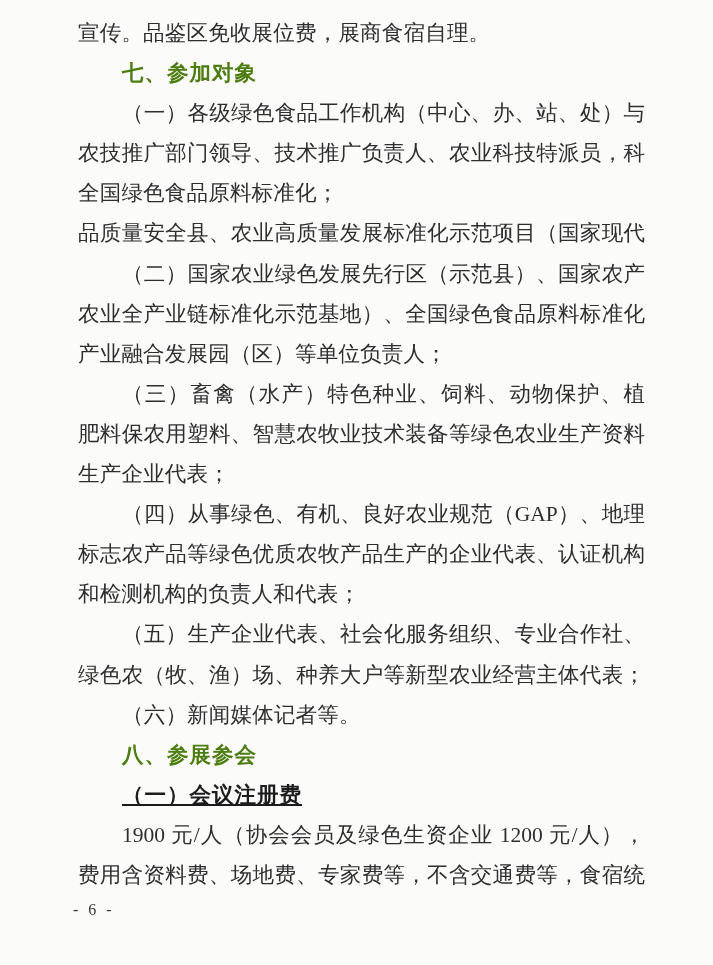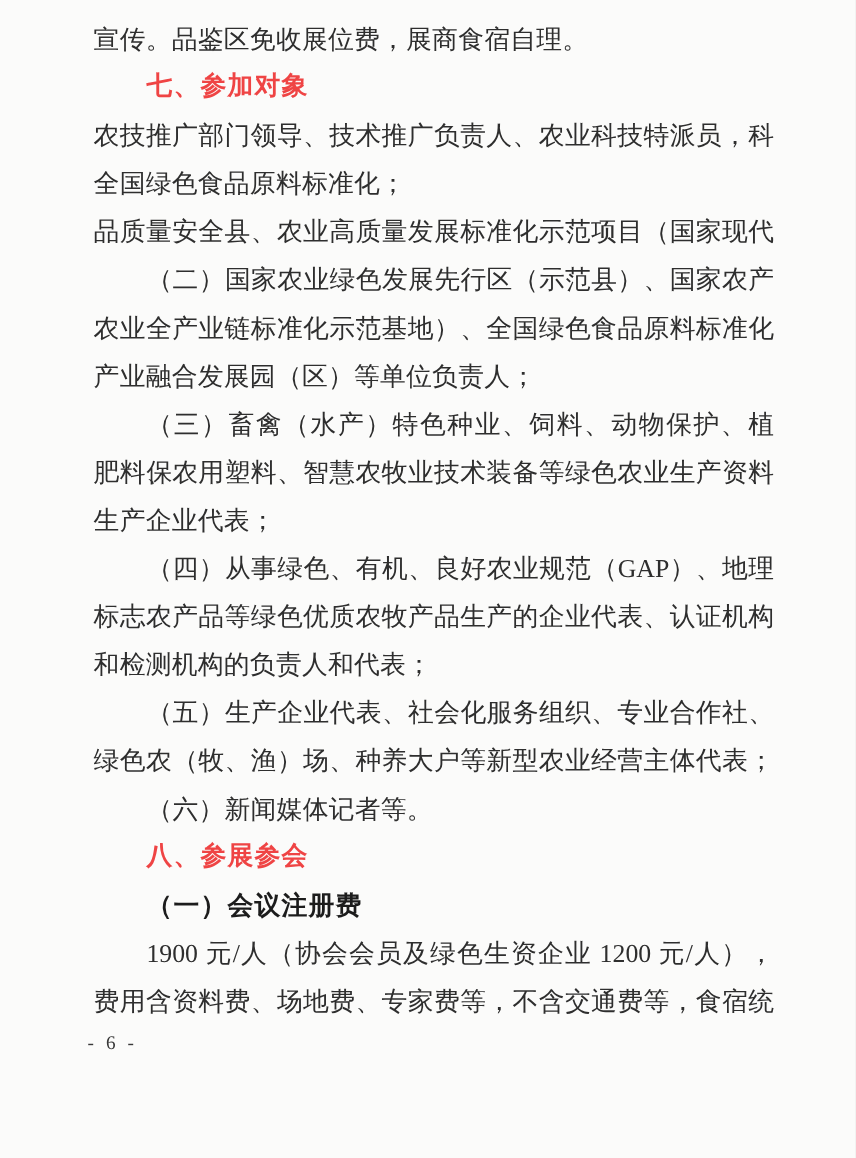"七、参加对象" .line.heading { color: #ef4444 -> #4d7c0f; font-family: Liberation Mono, monospace -> Liberation Serif, serif }
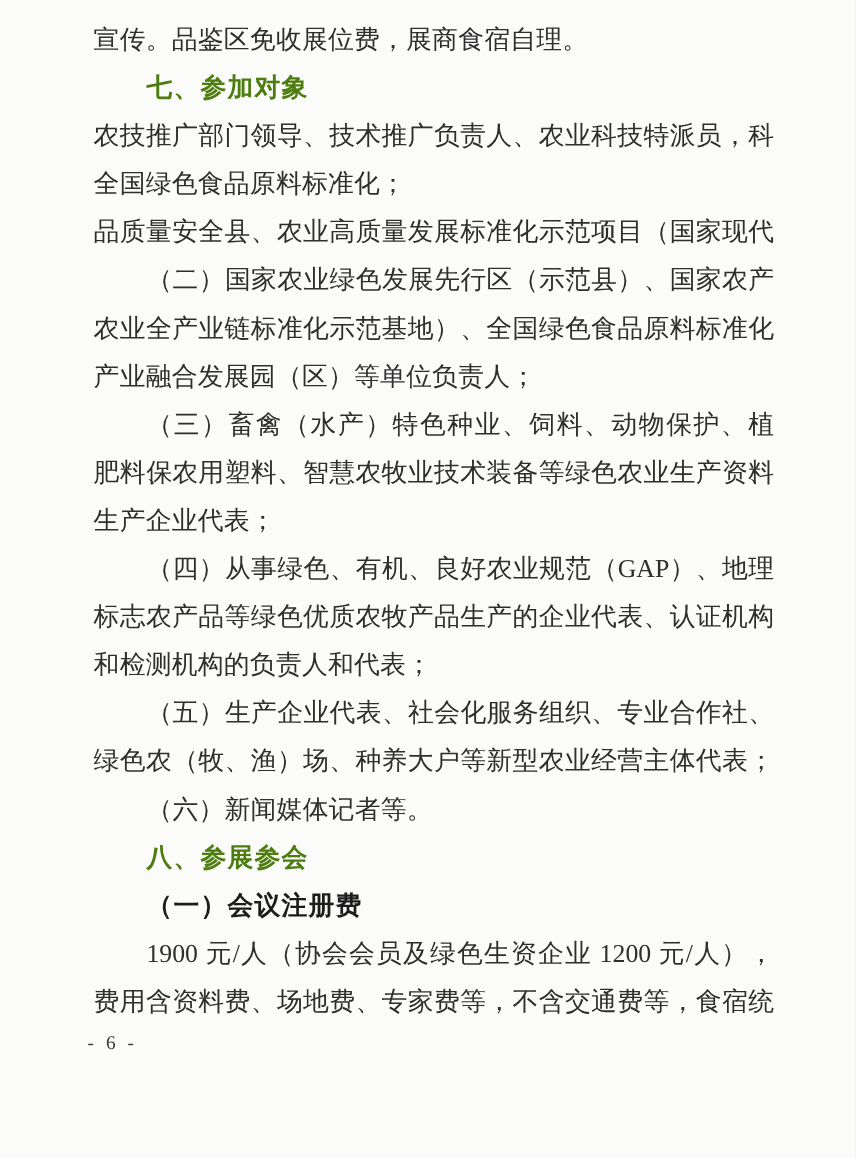"（一）各级绿色食品工作机构（中心、办、站、处）与" div.line { html: none -> <div>（一）各级绿色食品工作机构（中心、办、站、处）与</div> }
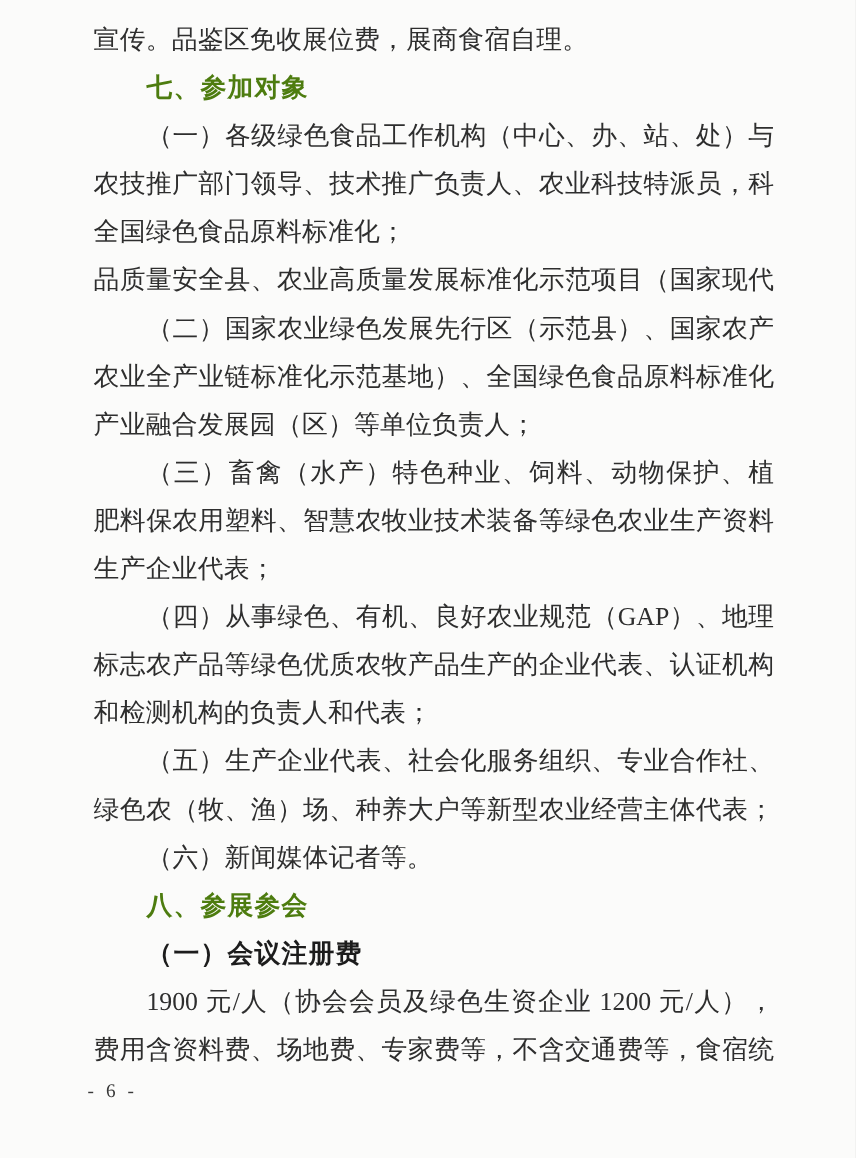"（一）会议注册费" .line.subheading { text-decoration: none -> underline }
